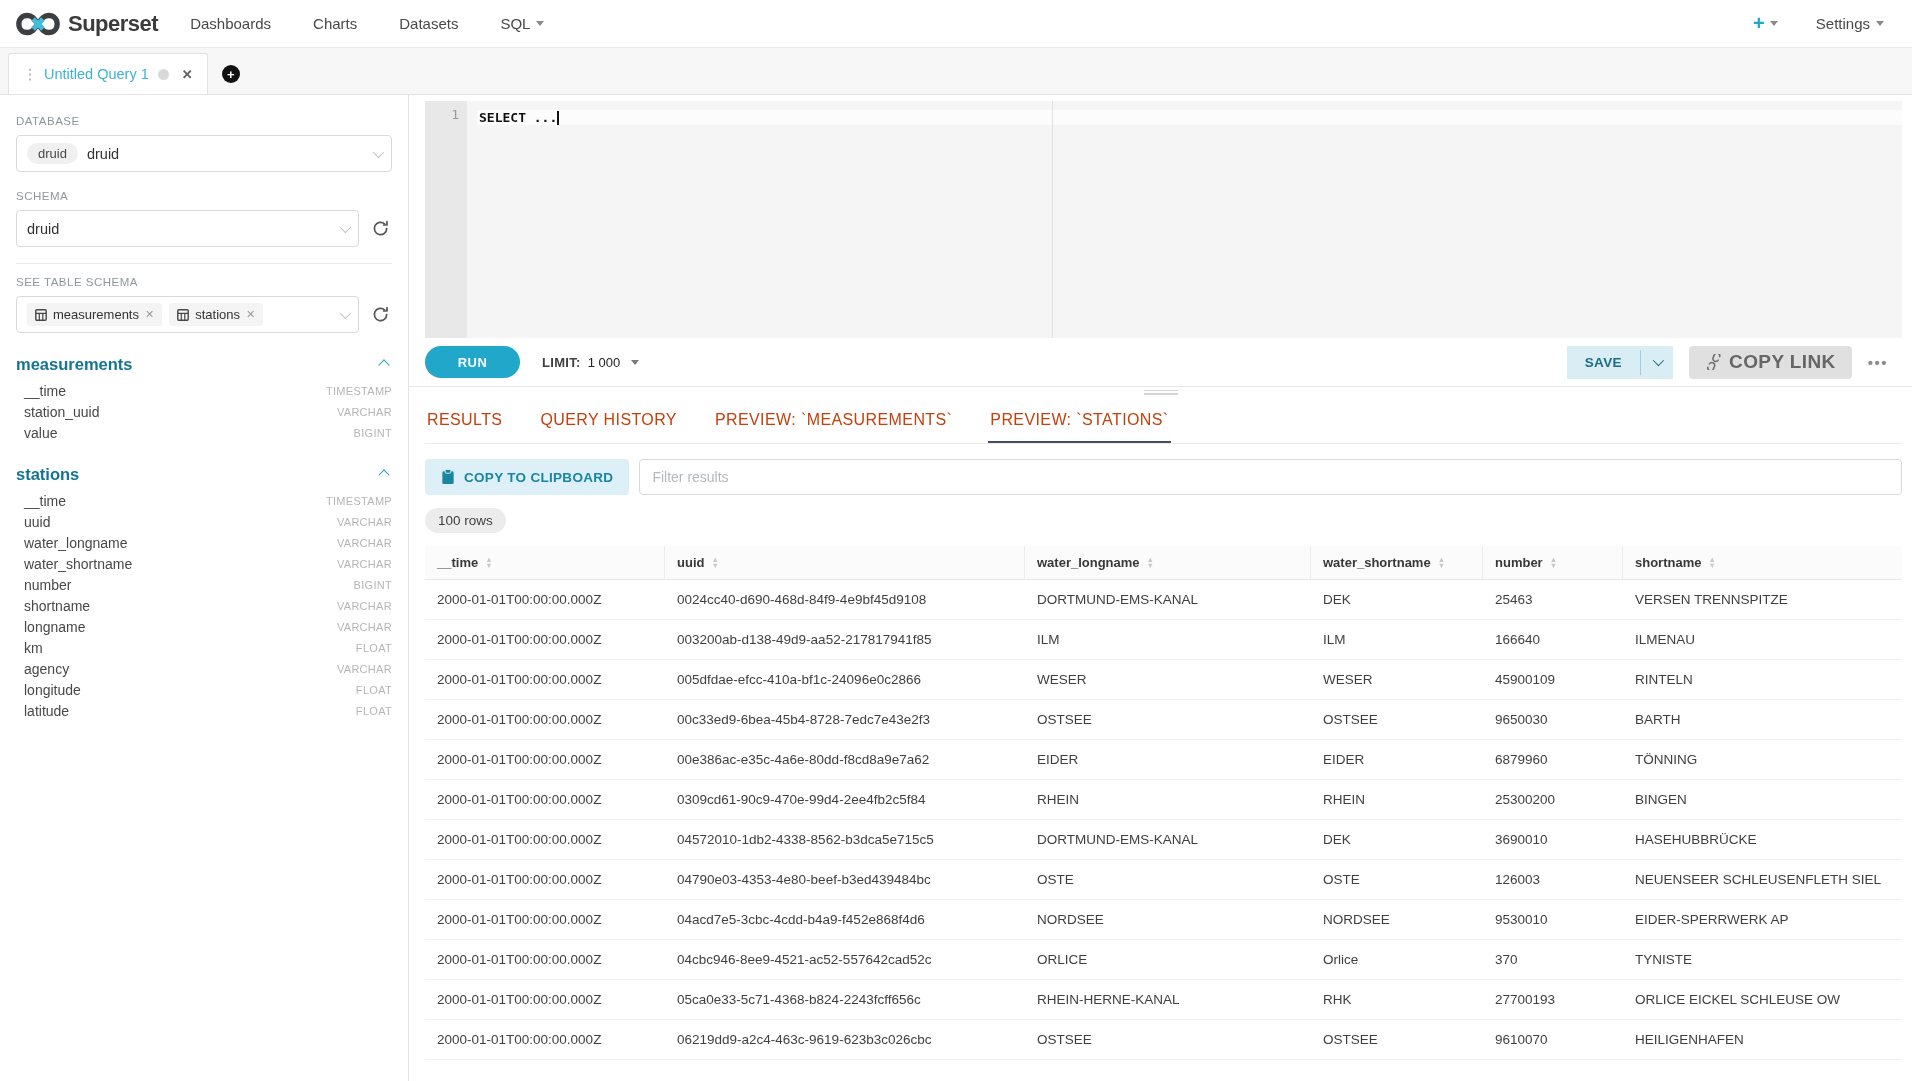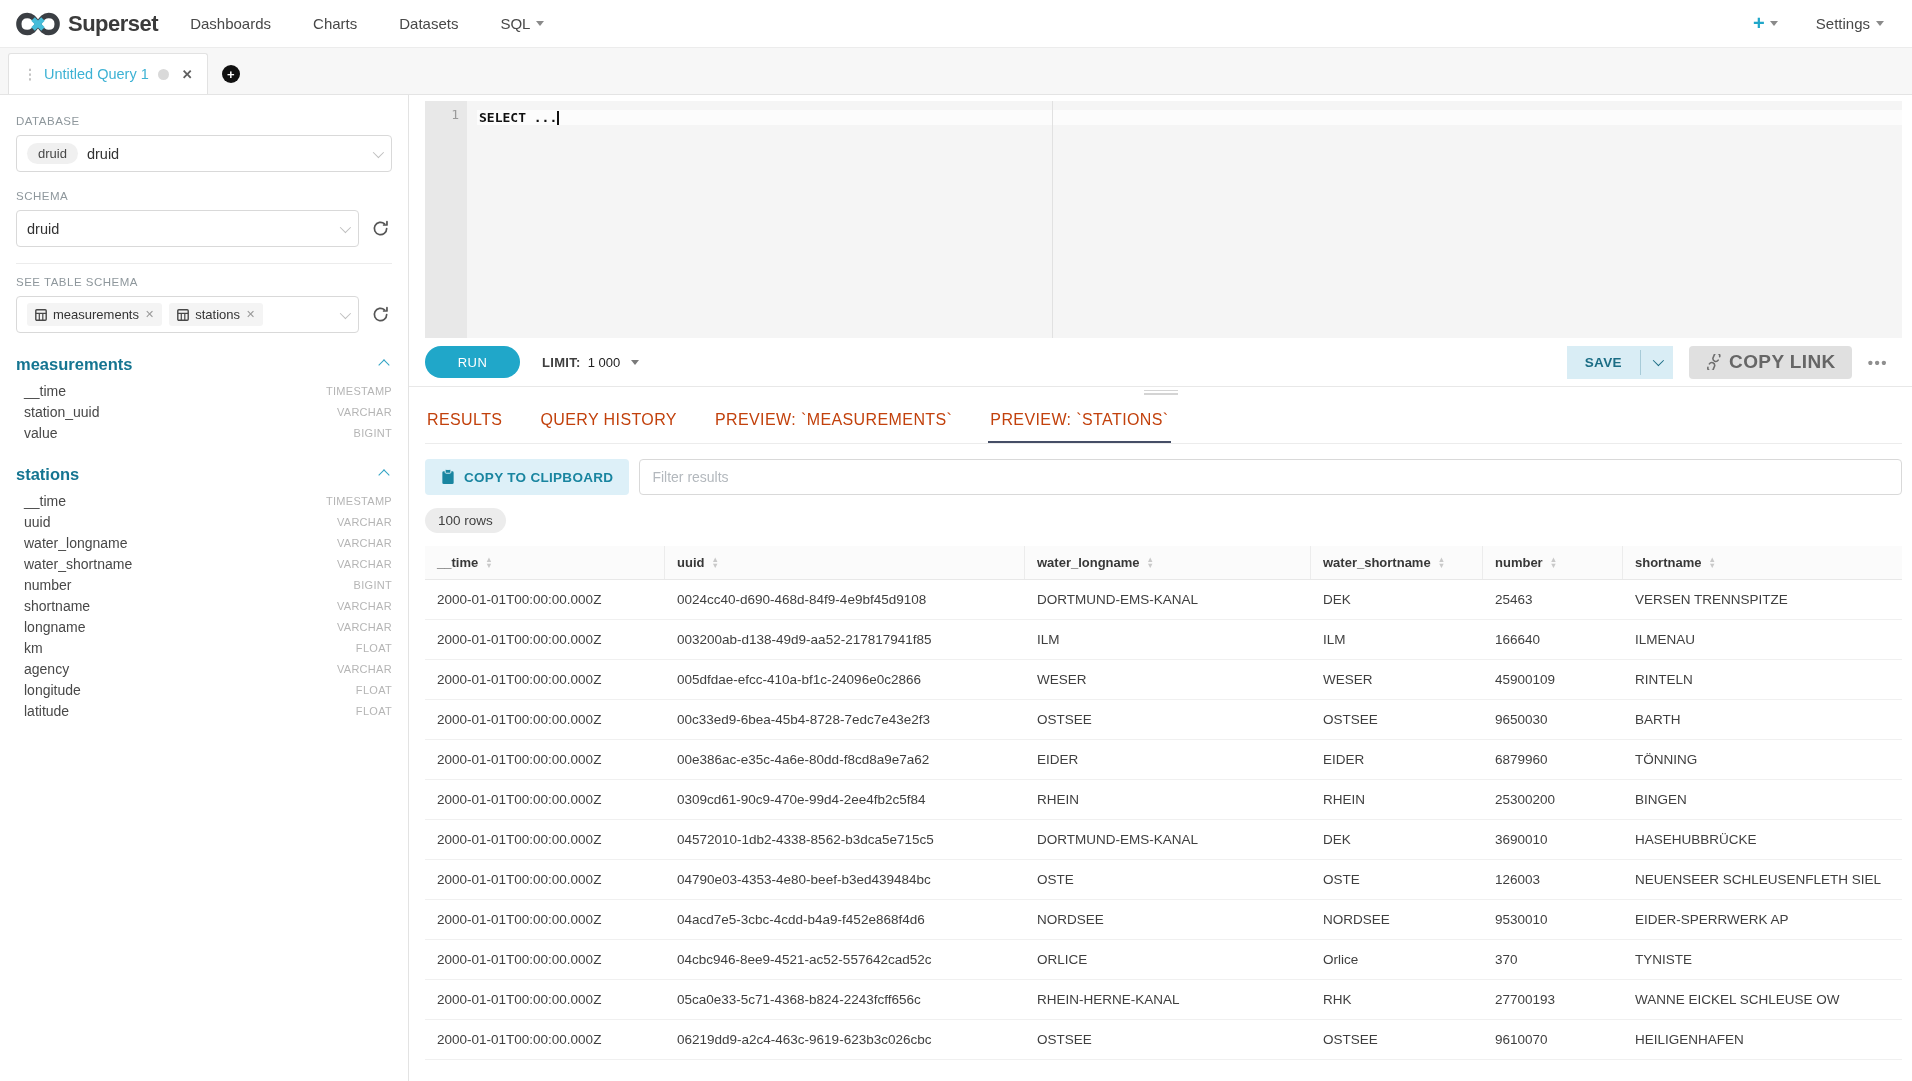"RUN" .run-btn { font-weight: normal -> bold }
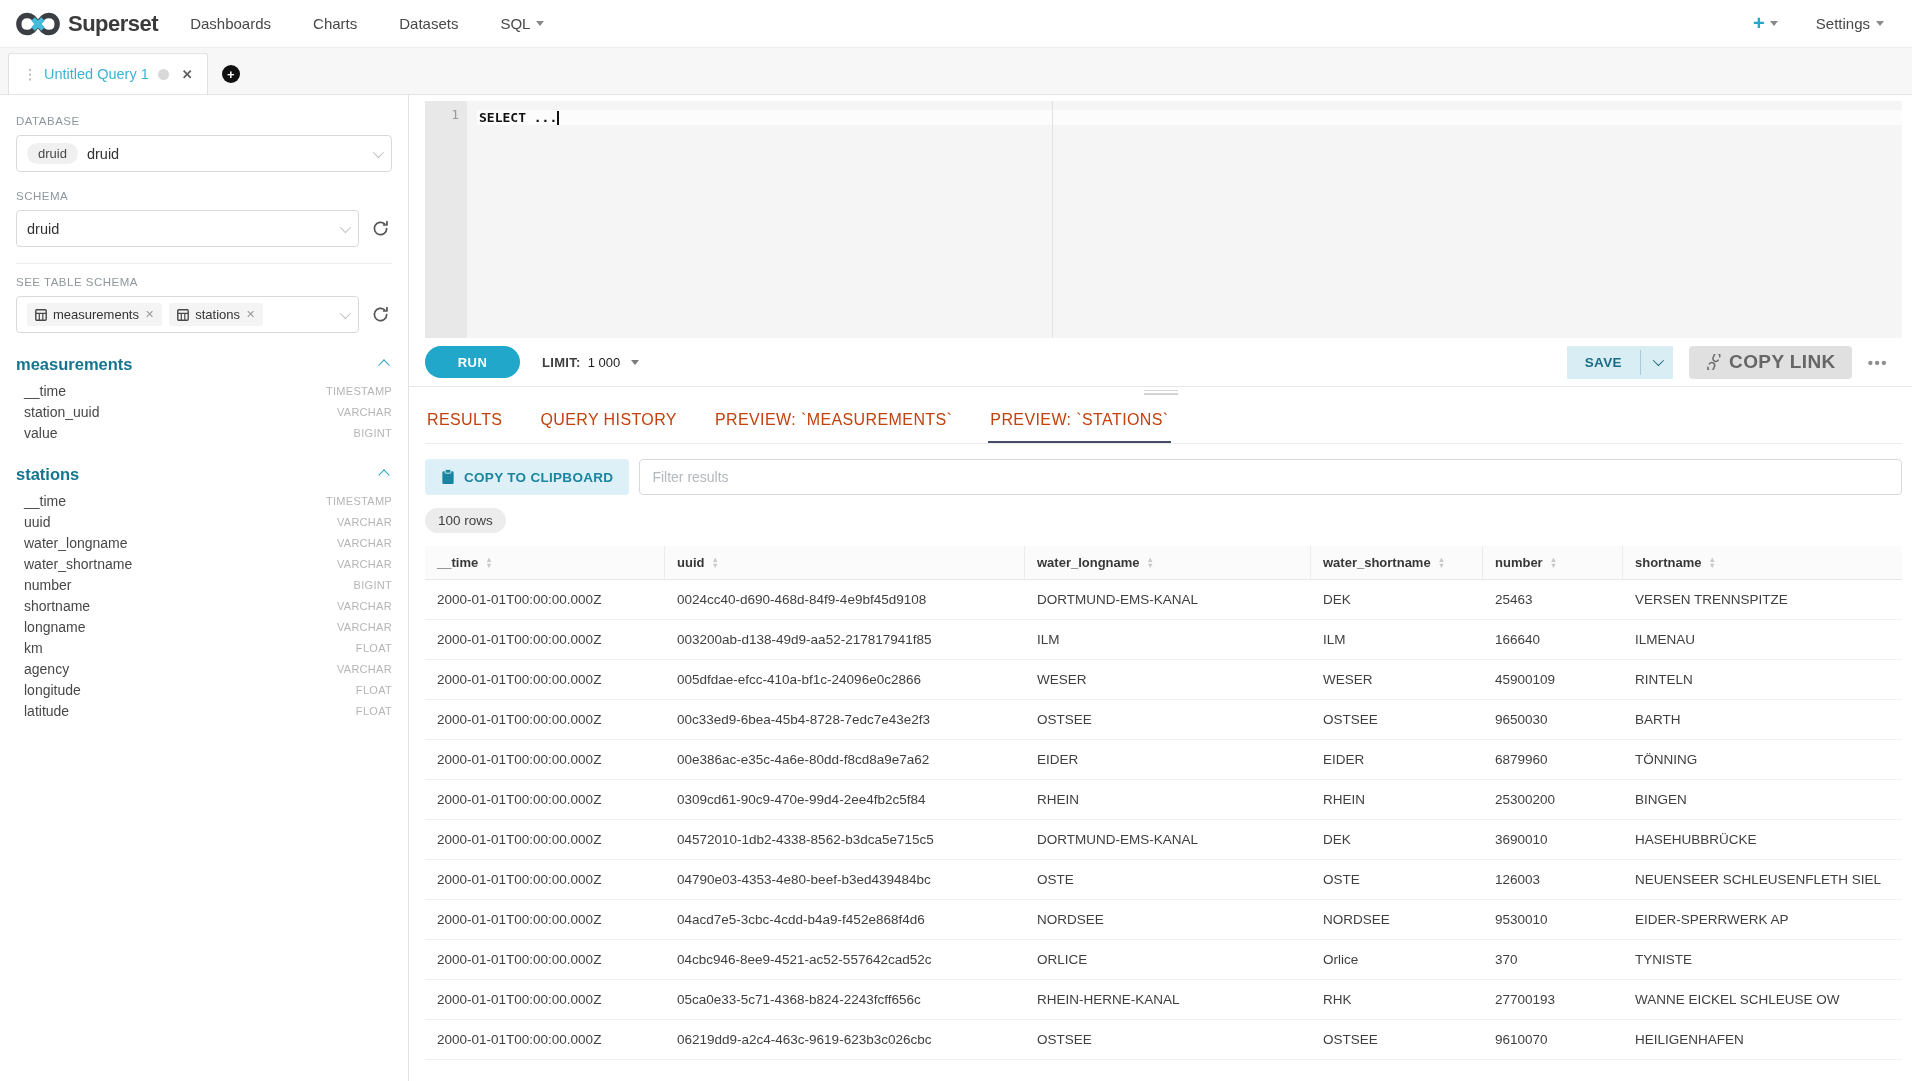"WANNE EICKEL SCHLEUSE OW" div.dt-cell { text: WANNE -> ORLICE }
